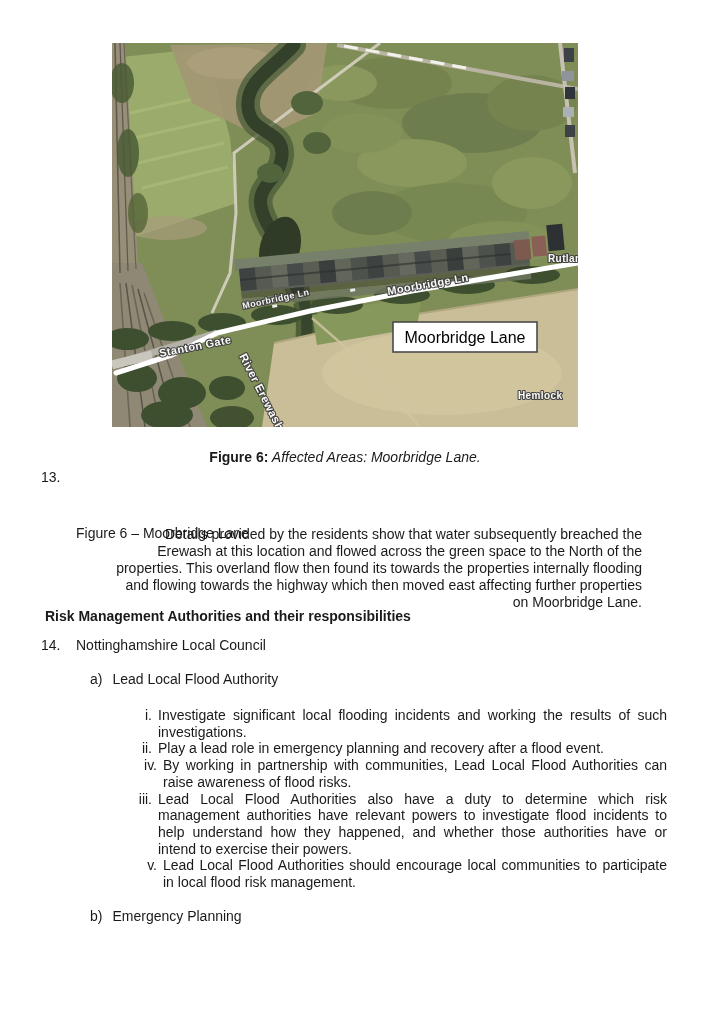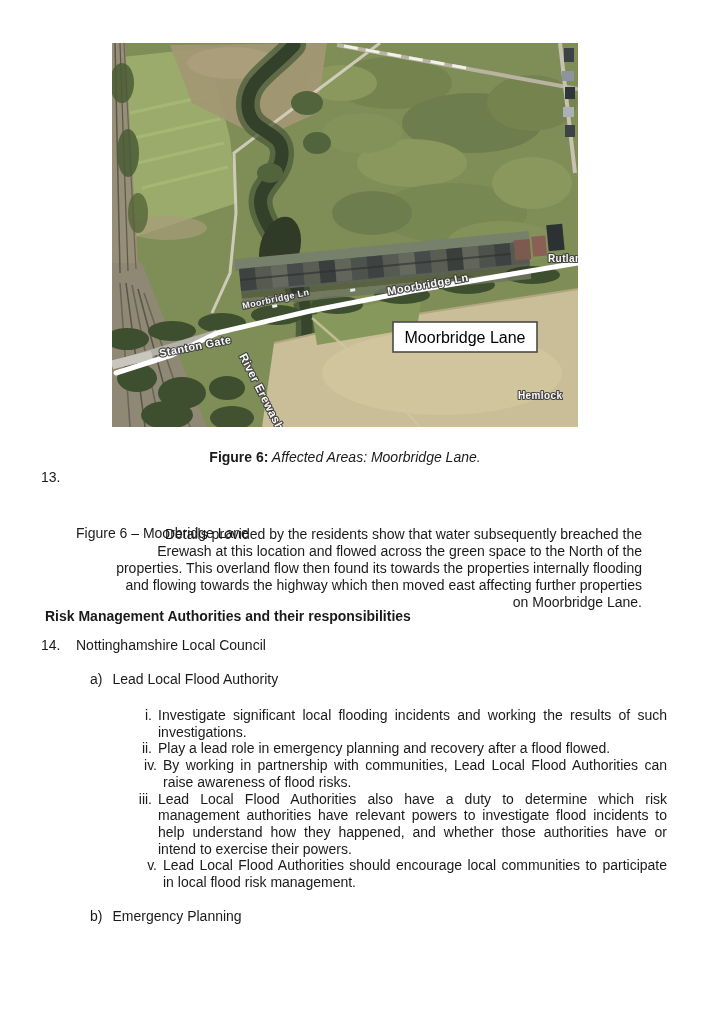"Play a lead role in" span.rt { text: flowed -> event }
